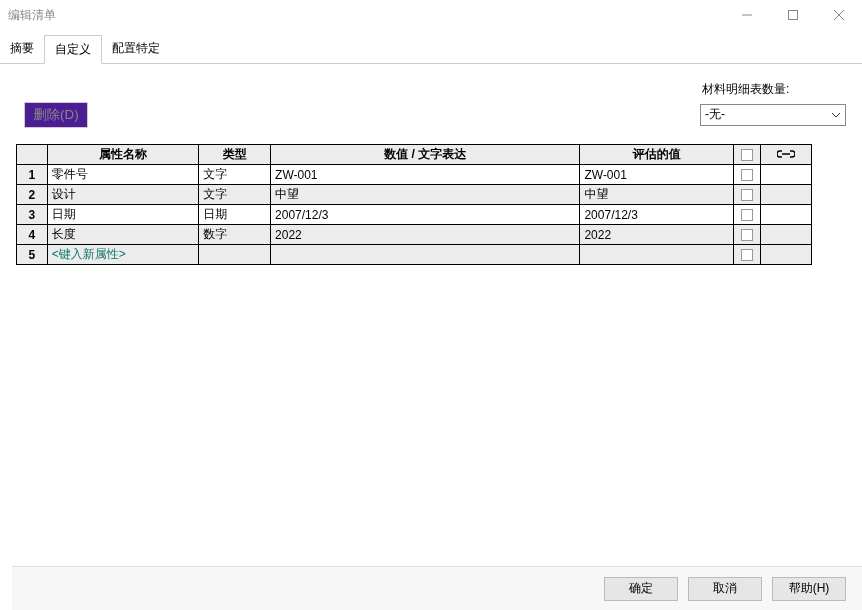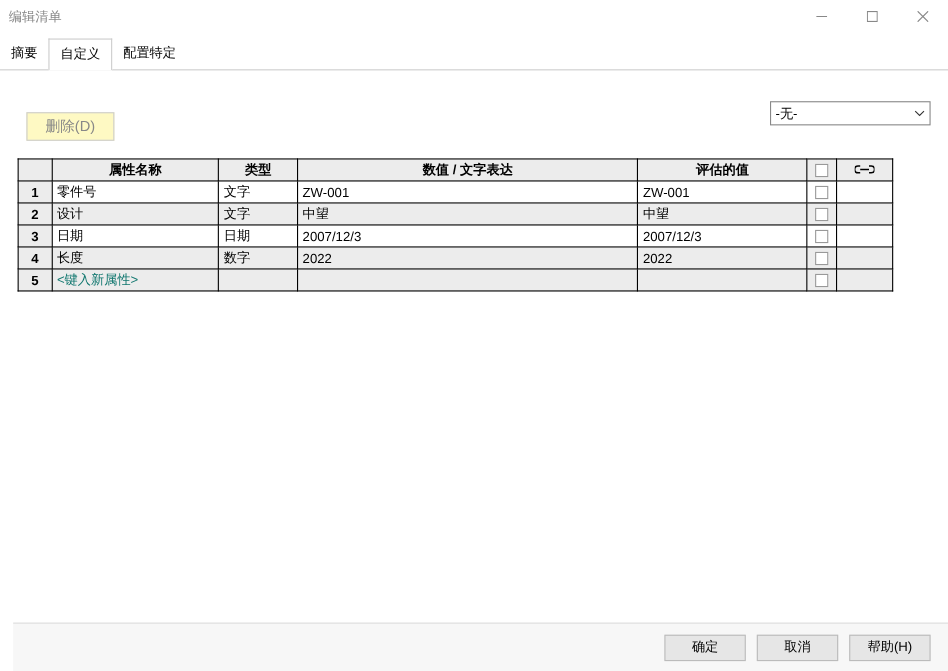"材料明细表数量:" div.bom-label { html: none -> <div>材料明细表数量:</div> }
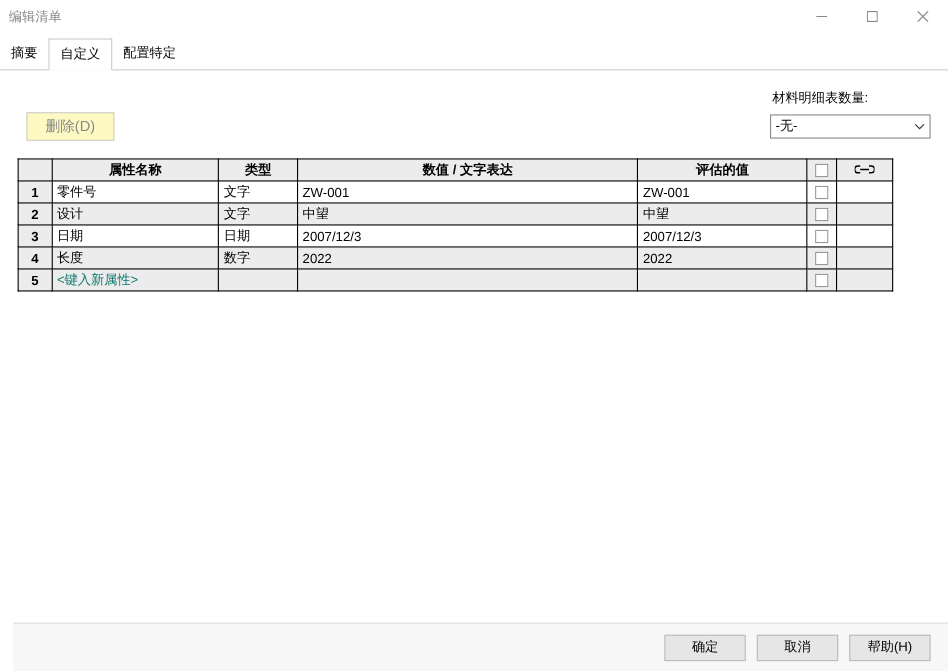"删除(D)" .delete-btn { background: #fef9c3 -> #4c1d95; width: 80px -> 64px }
